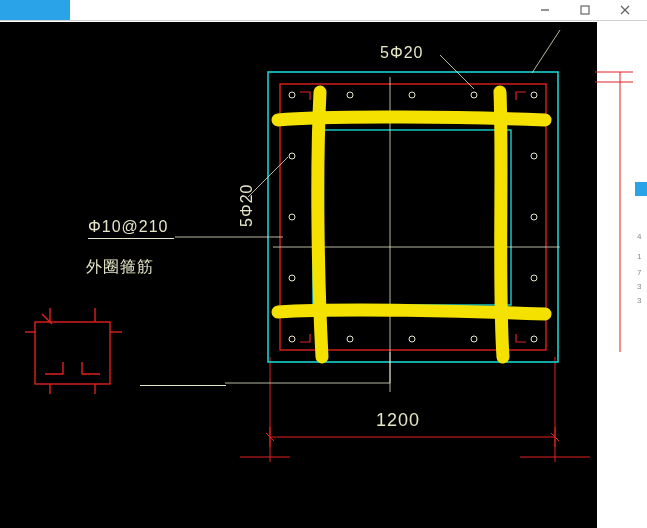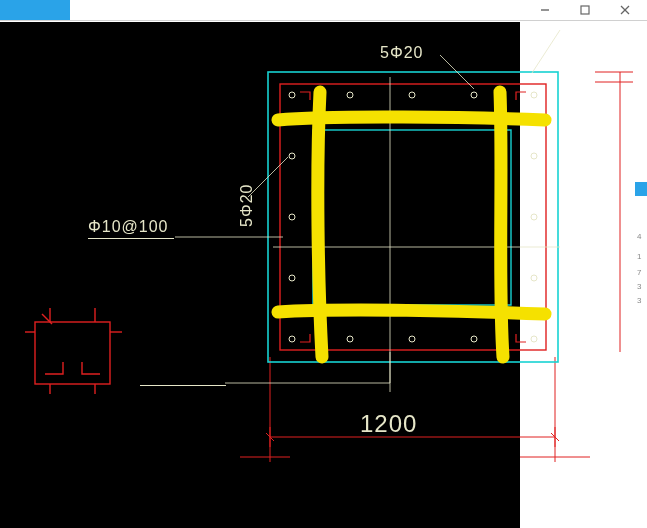"5Φ20" .canvas { width: 520px -> 597px }
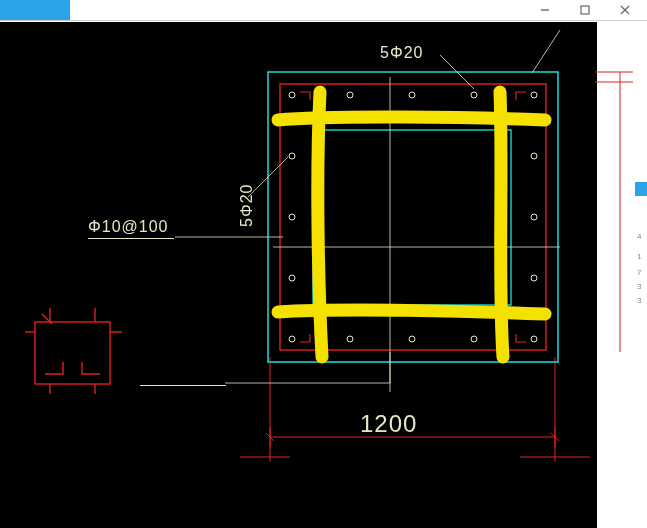"Φ10@100" div.cad-text { text: Φ10@100 -> Φ10@210 }
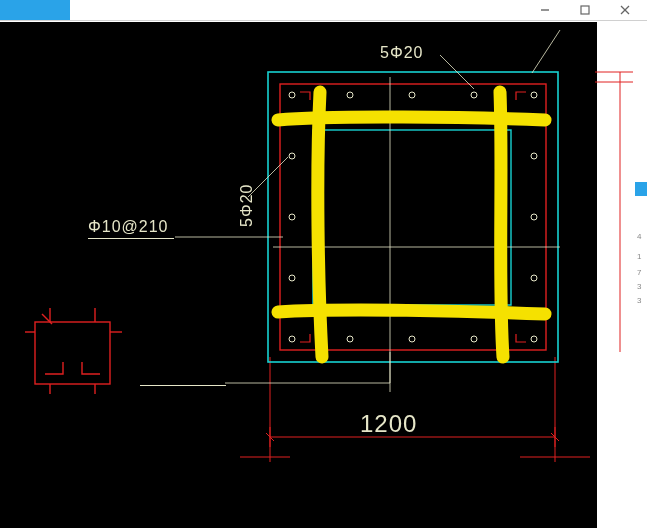"外圈箍筋" div.cad-text { html: none -> <div>外圈箍筋</div> }
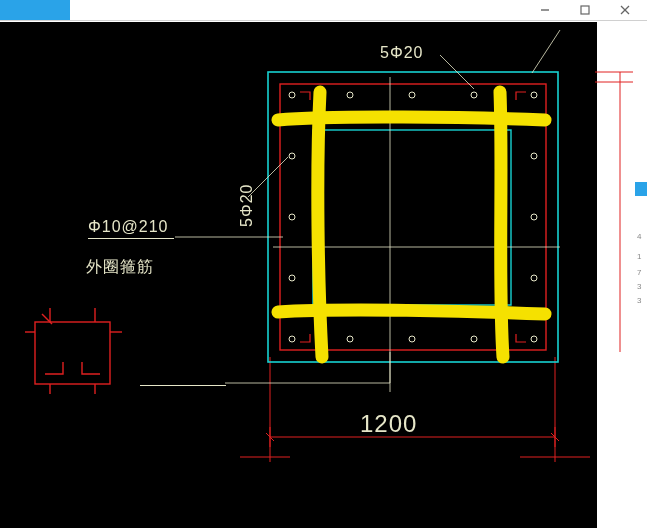"1200" div.cad-text { font-size: 24px -> 18px; left: 360px -> 376px }
